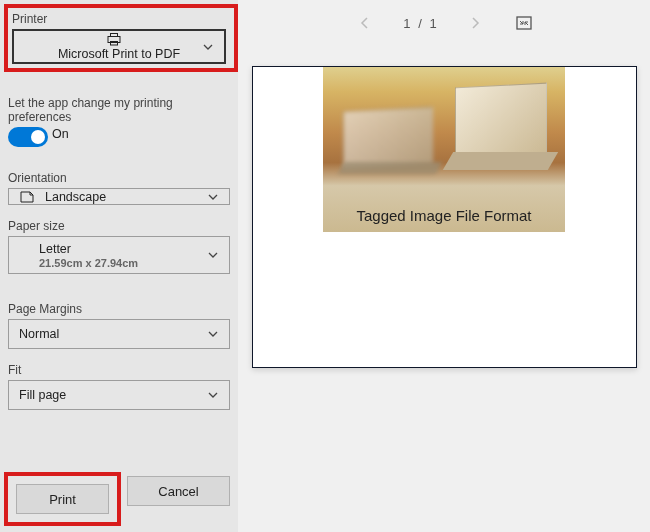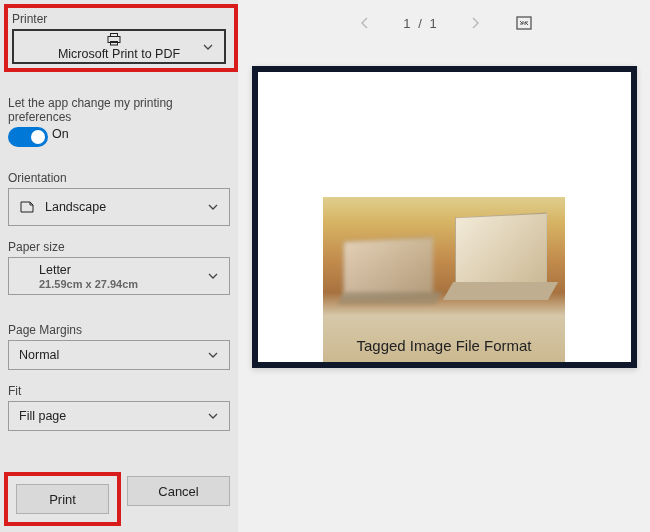"Landscape" .select-box { height: 38px -> 17px }
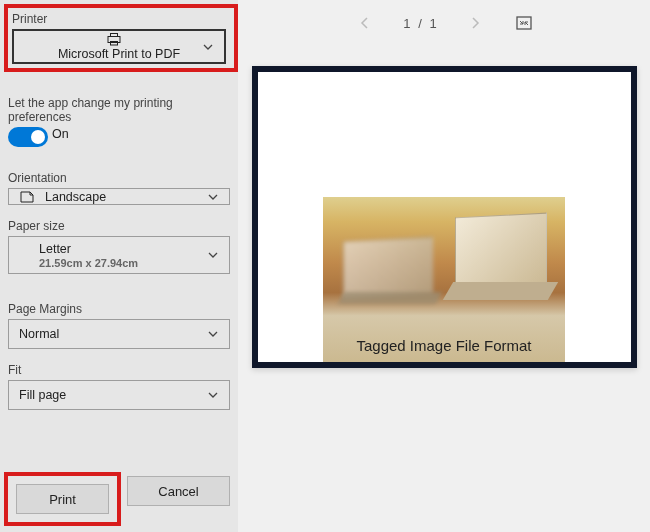"Tagged Image File Format" .page { align-items: flex-end -> flex-start; border: 6px solid #0f172a -> 1px solid #0f172a }
